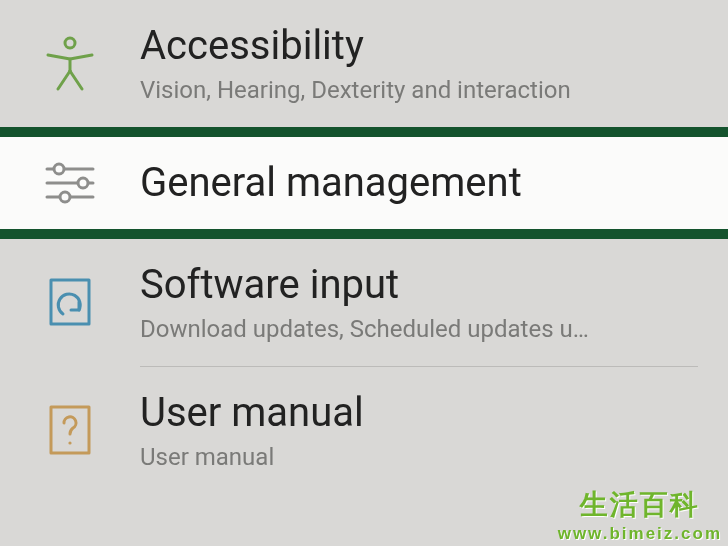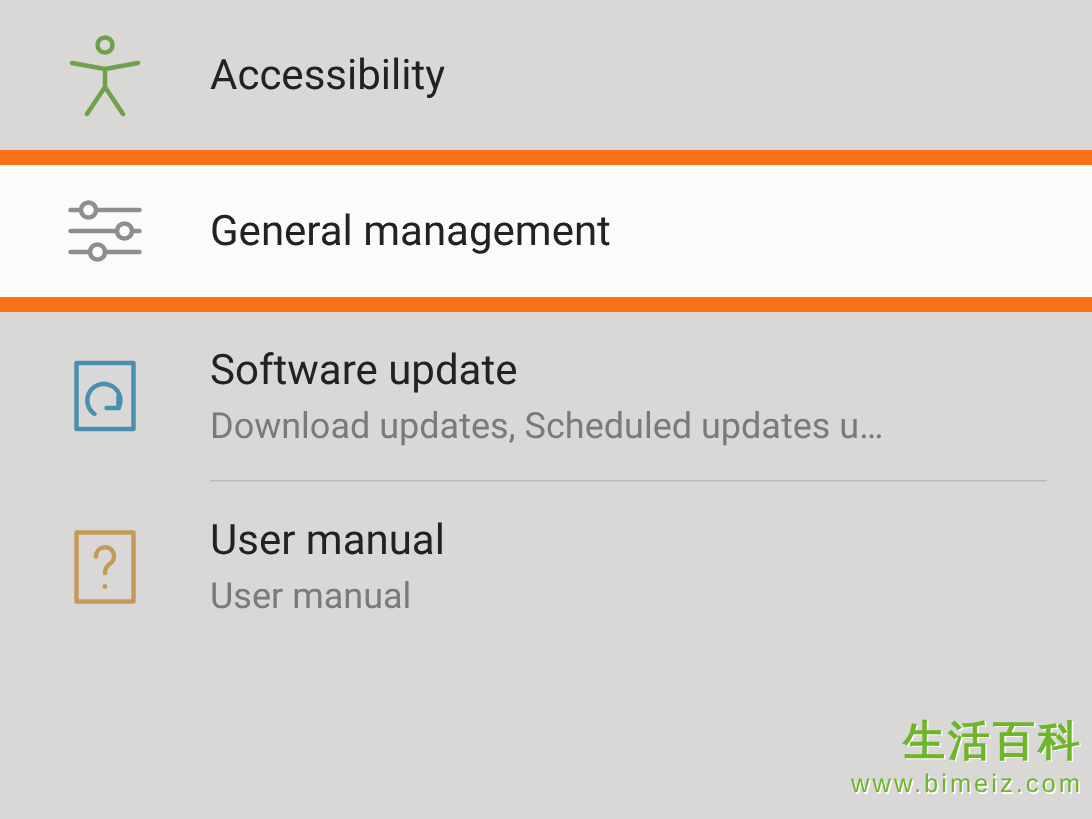"Accessibility" .title { font-size: 28px -> 40px }
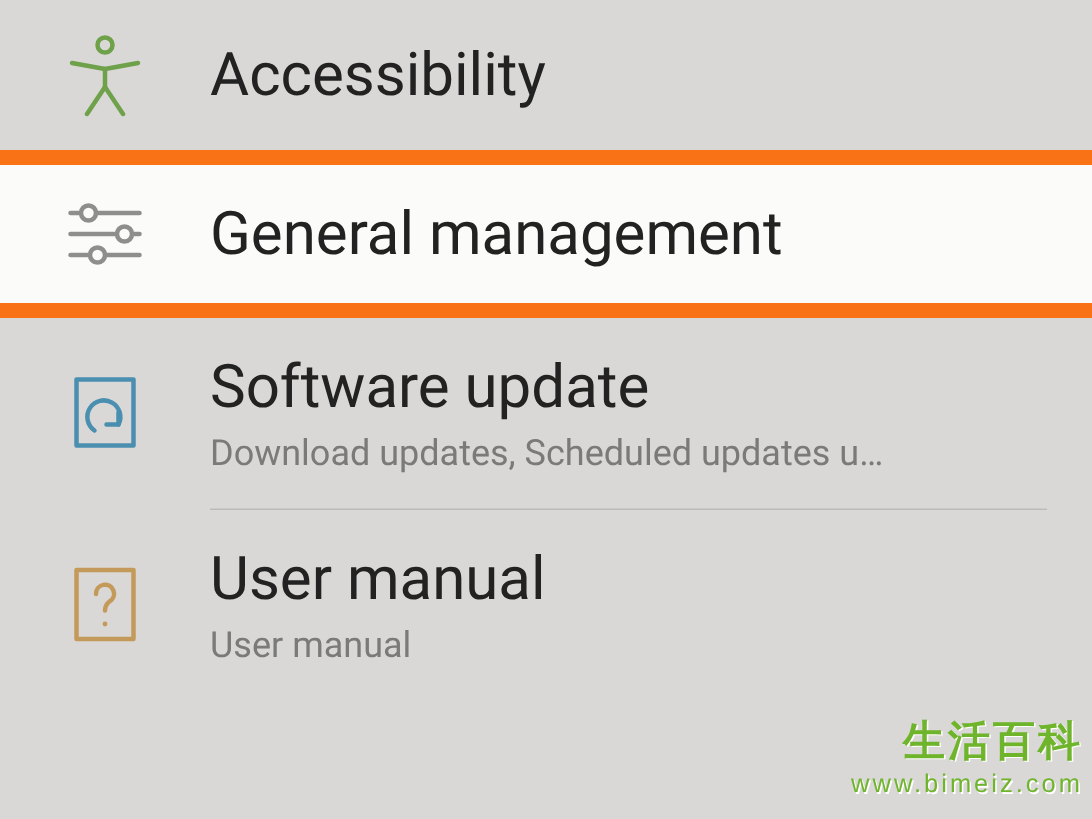"Vision, Hearing, Dexterity and" div.subtitle { html: none -> <div>Vision, Hearing, Dexterity and interaction</div> }
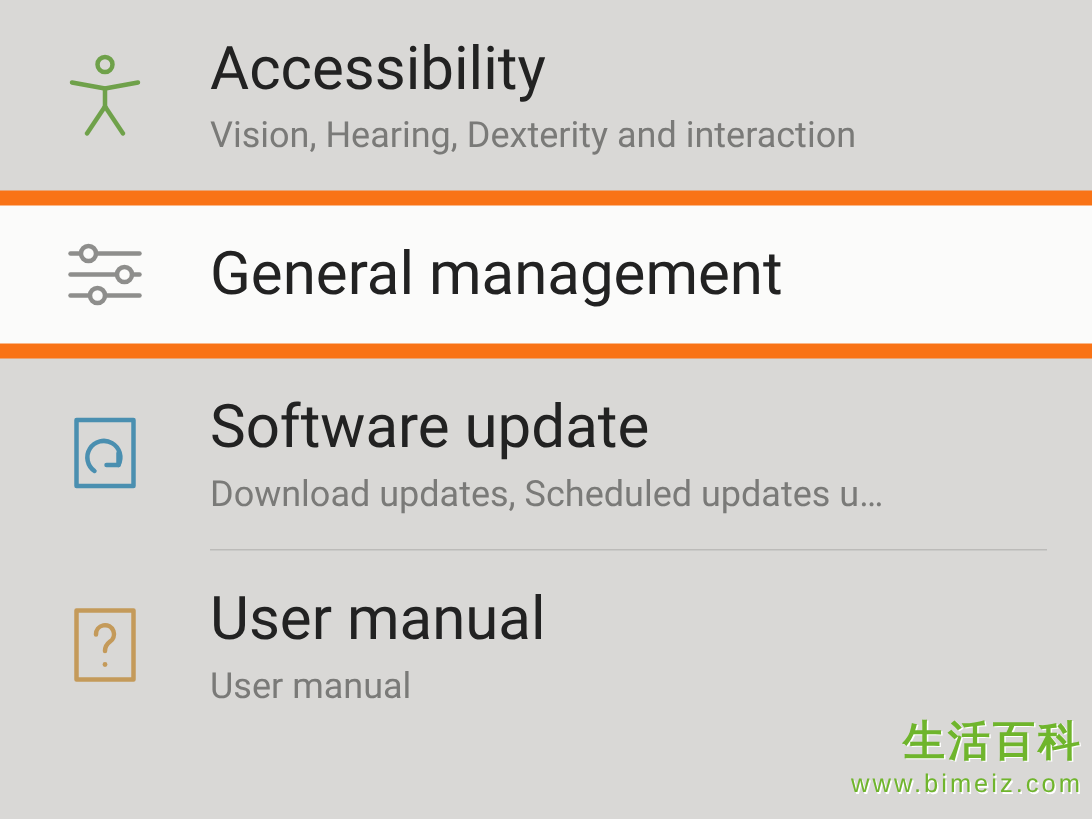"General management" .highlight-wrap { background: #f97316 -> #14532d }
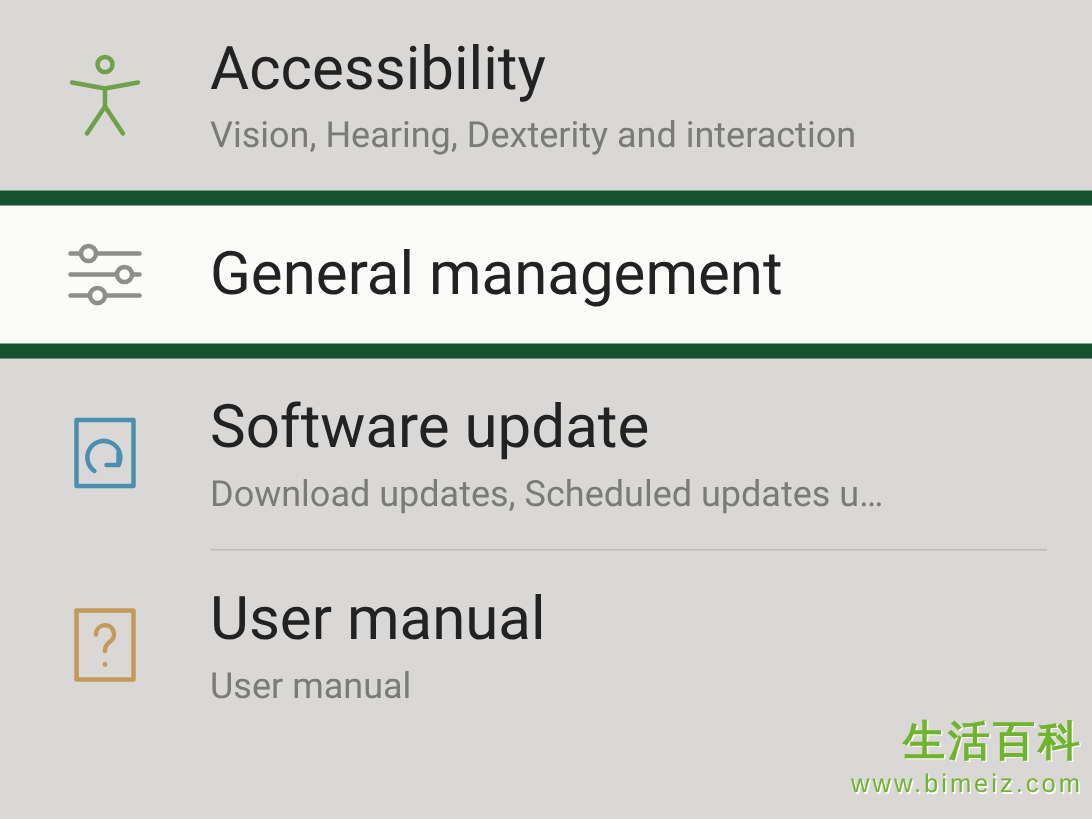"Software update" div.title { text: update -> input }
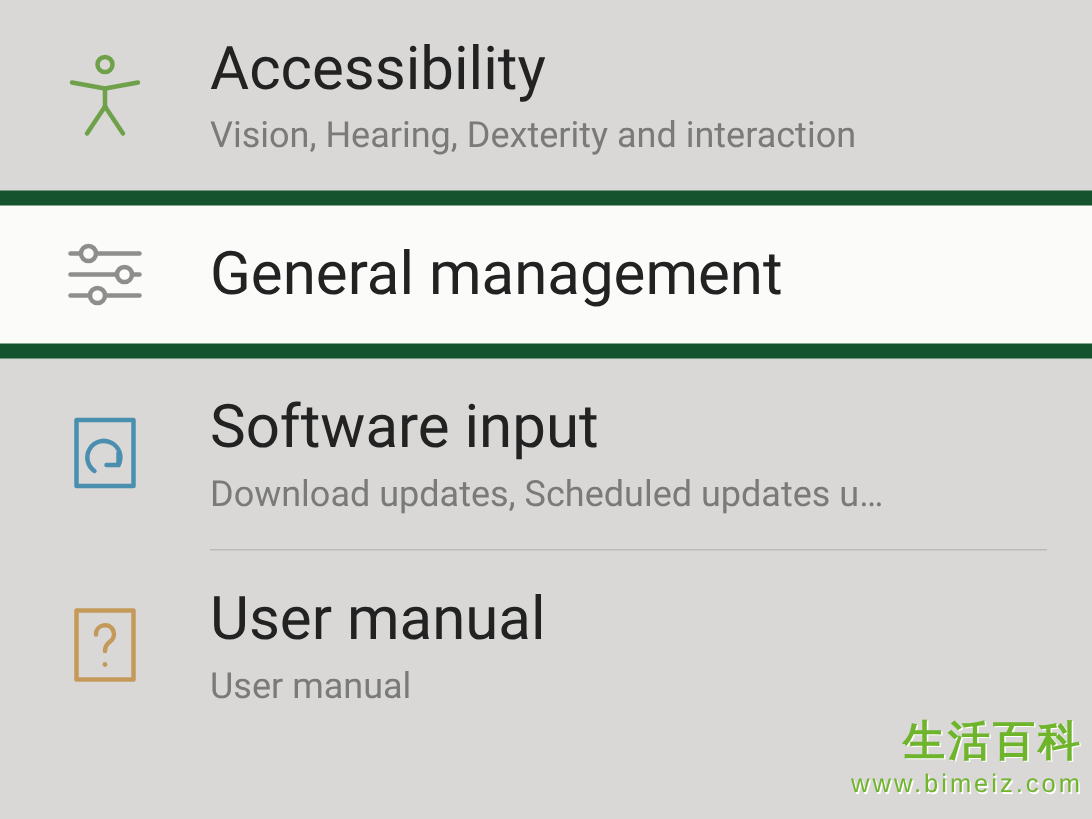"生活百科" .watermark { bottom: 13px -> 2px; text-align: right -> center }
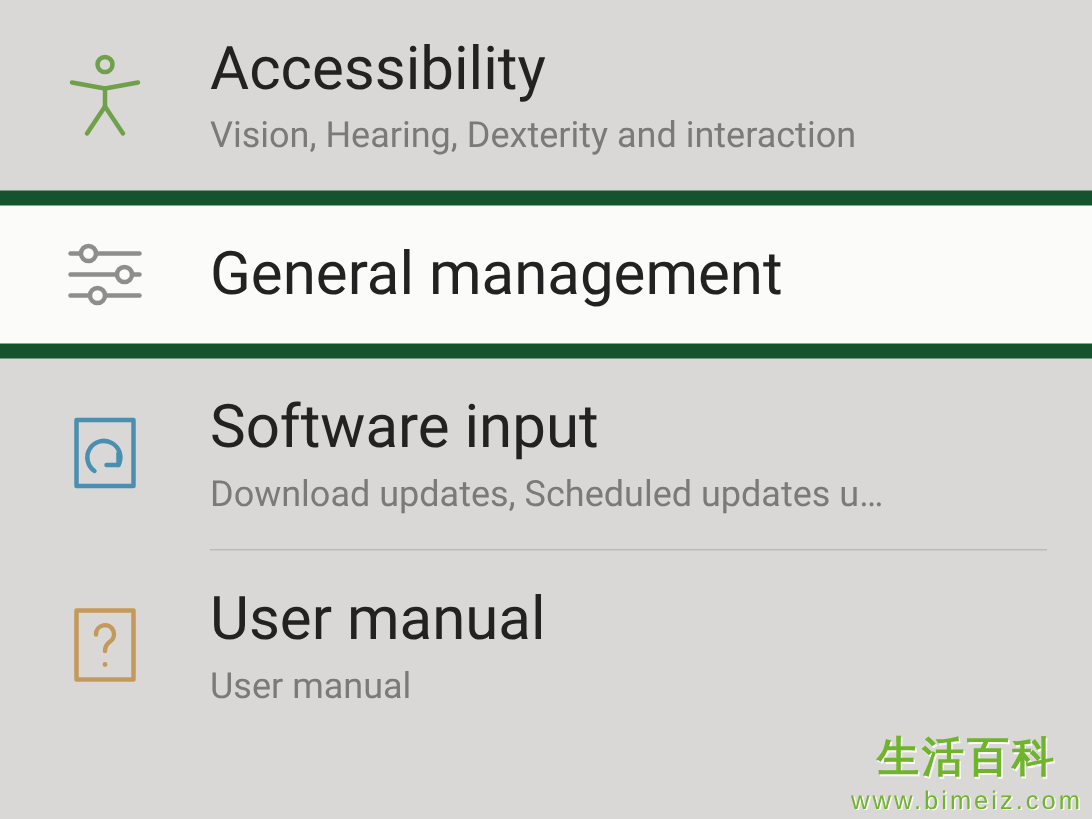"www.bimeiz.com" .wm-bottom { font-weight: none -> bold }
